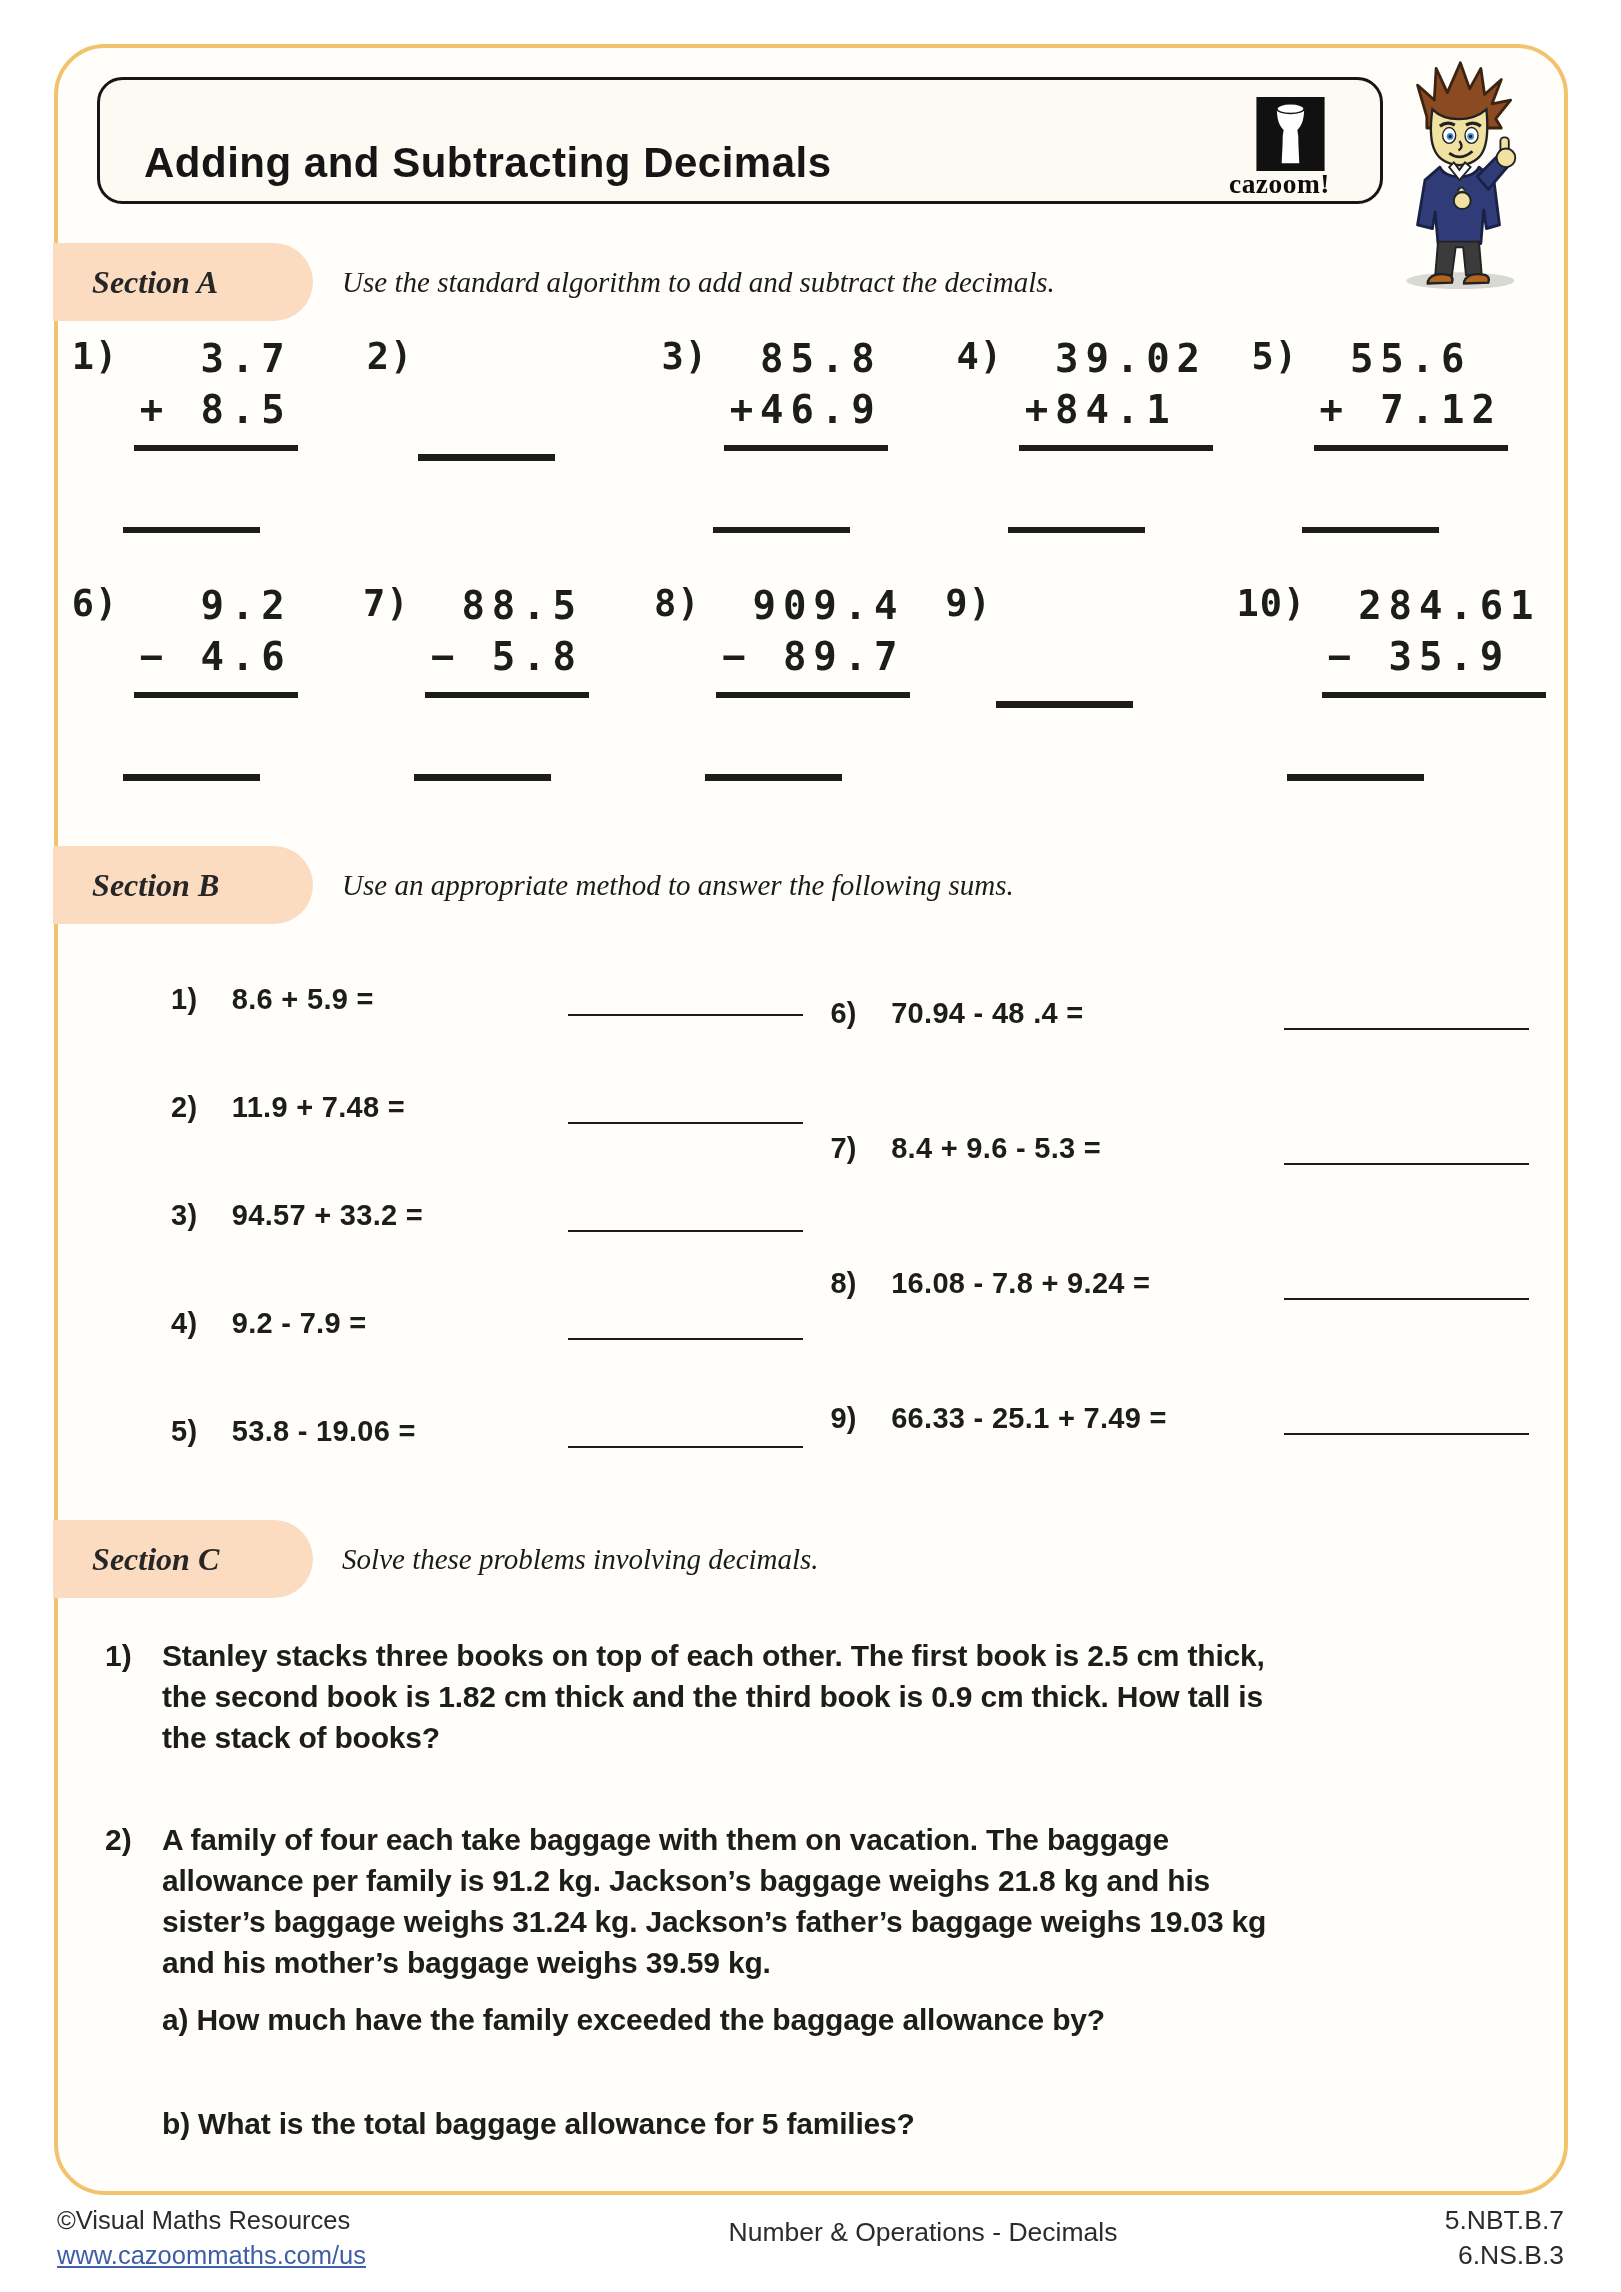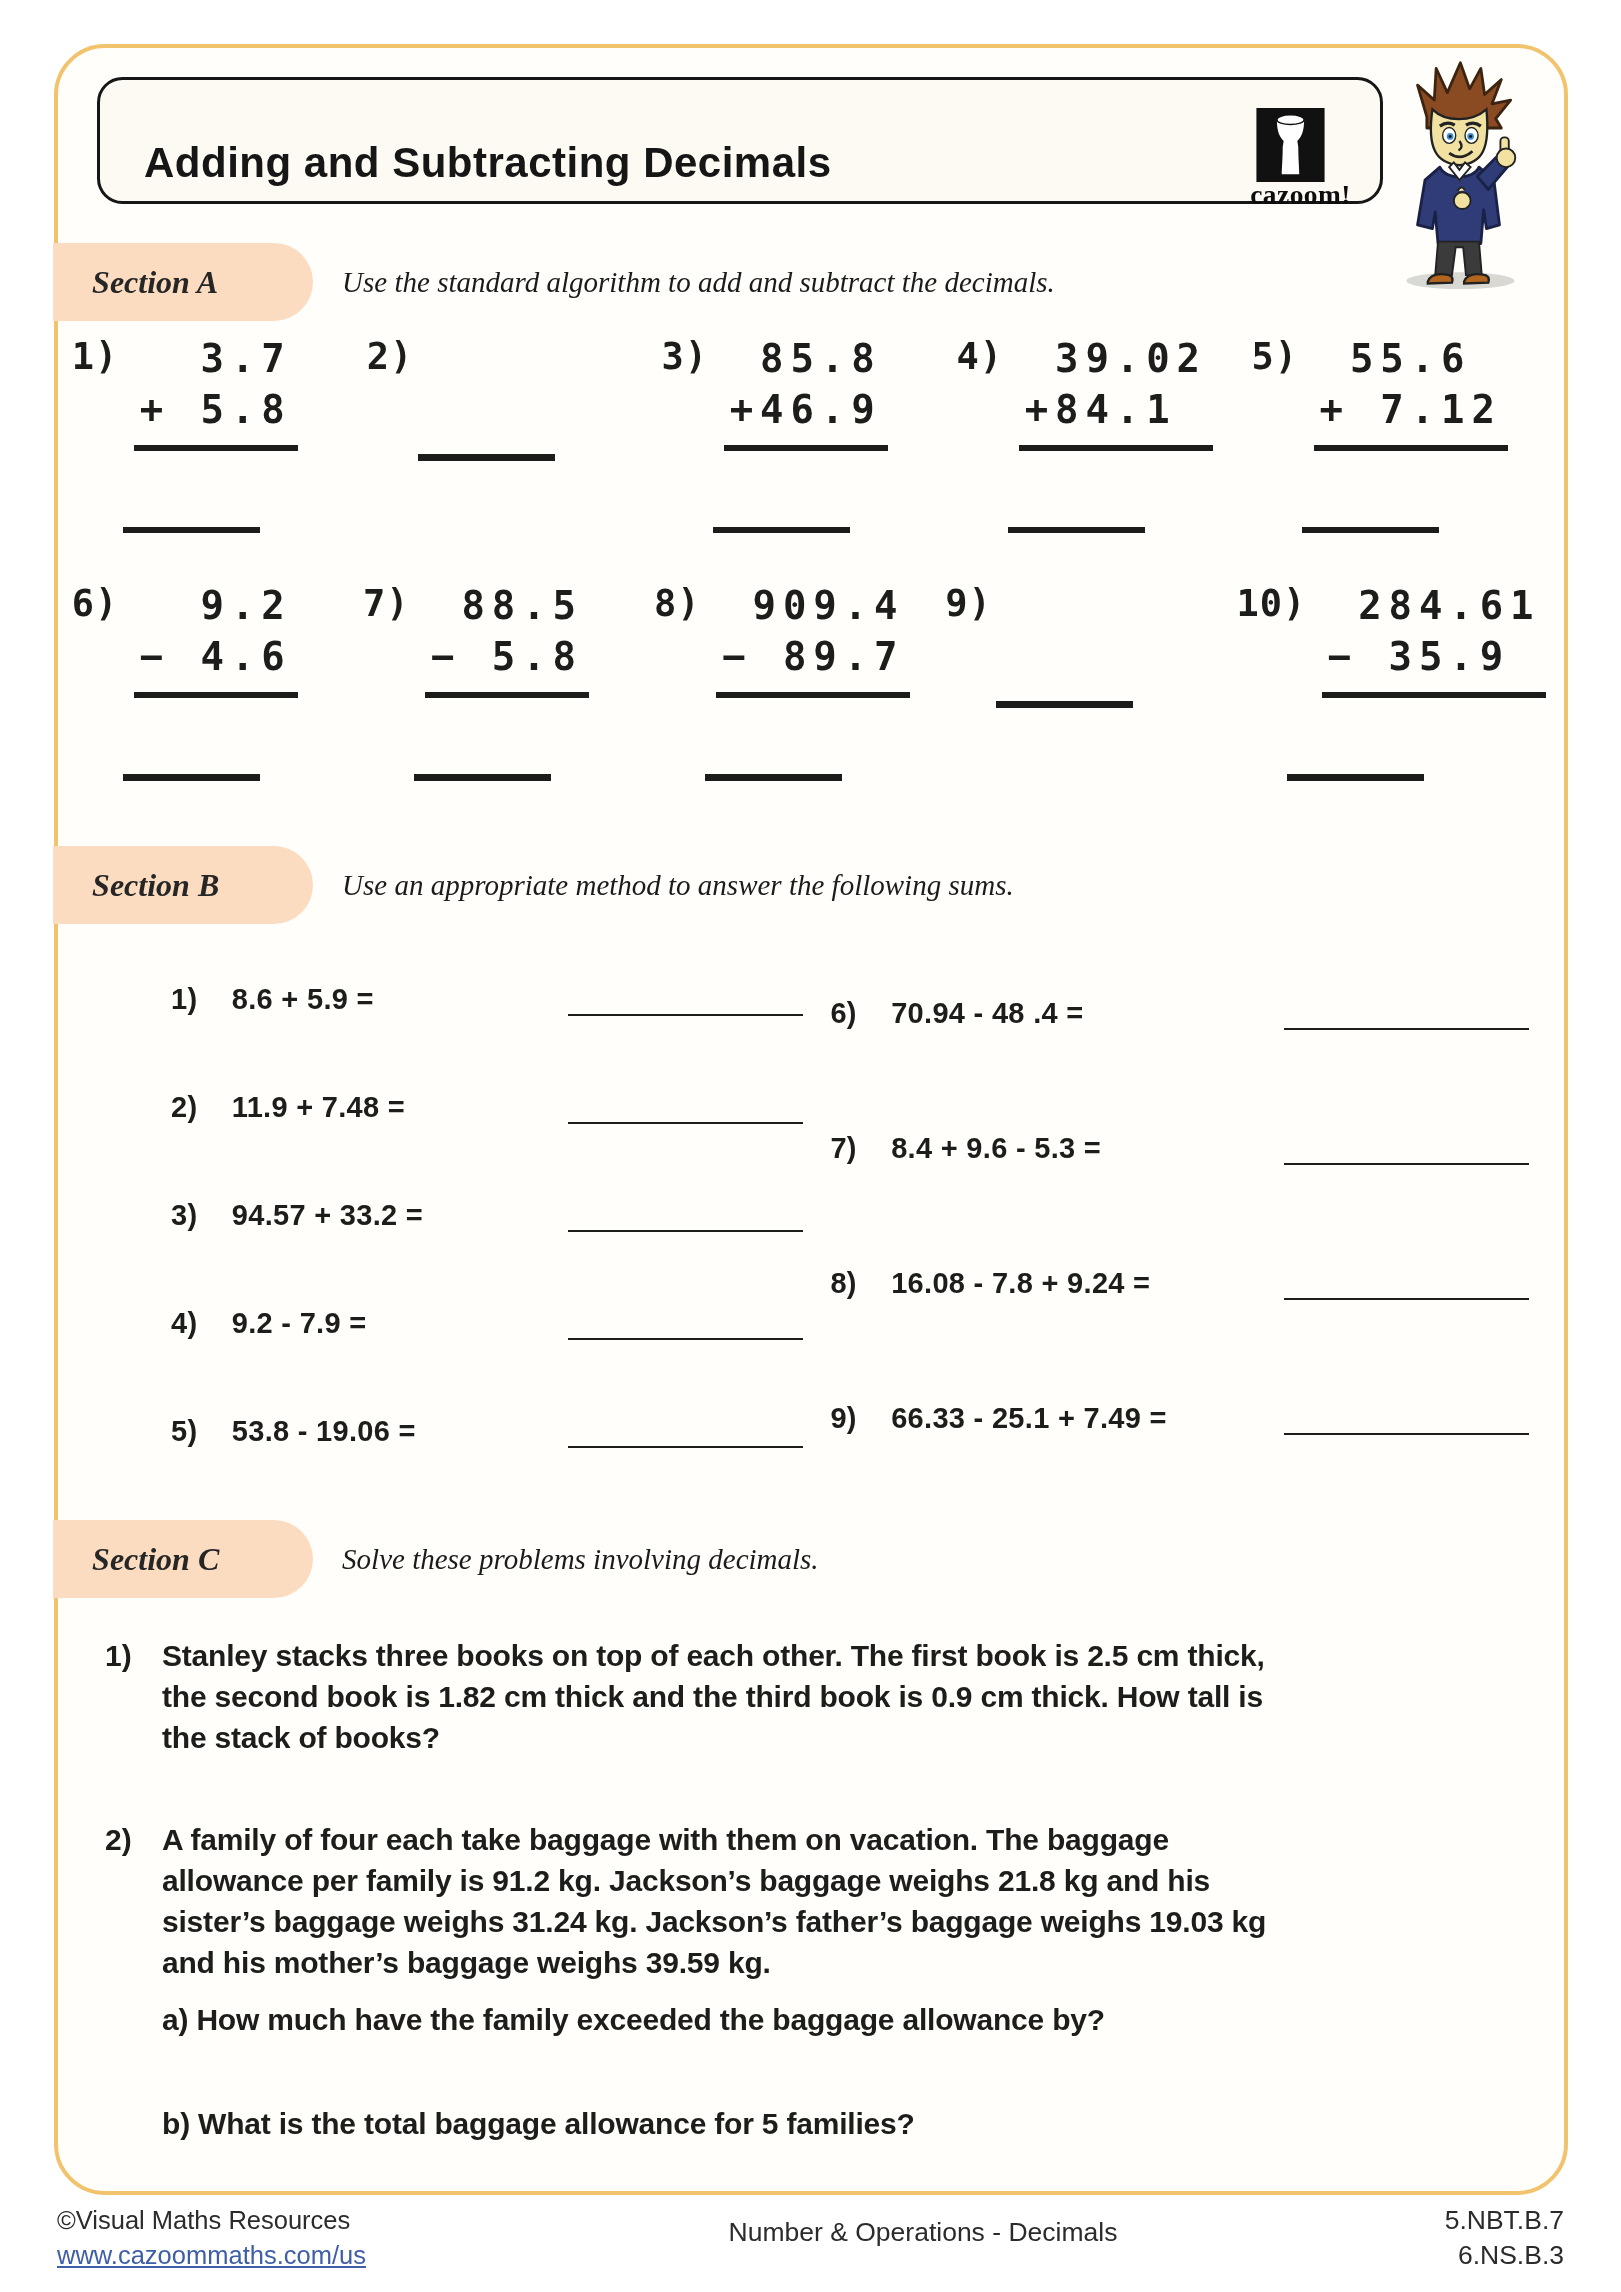"cazoom!" .logo { text-align: right -> left; top: 28px -> 17px }
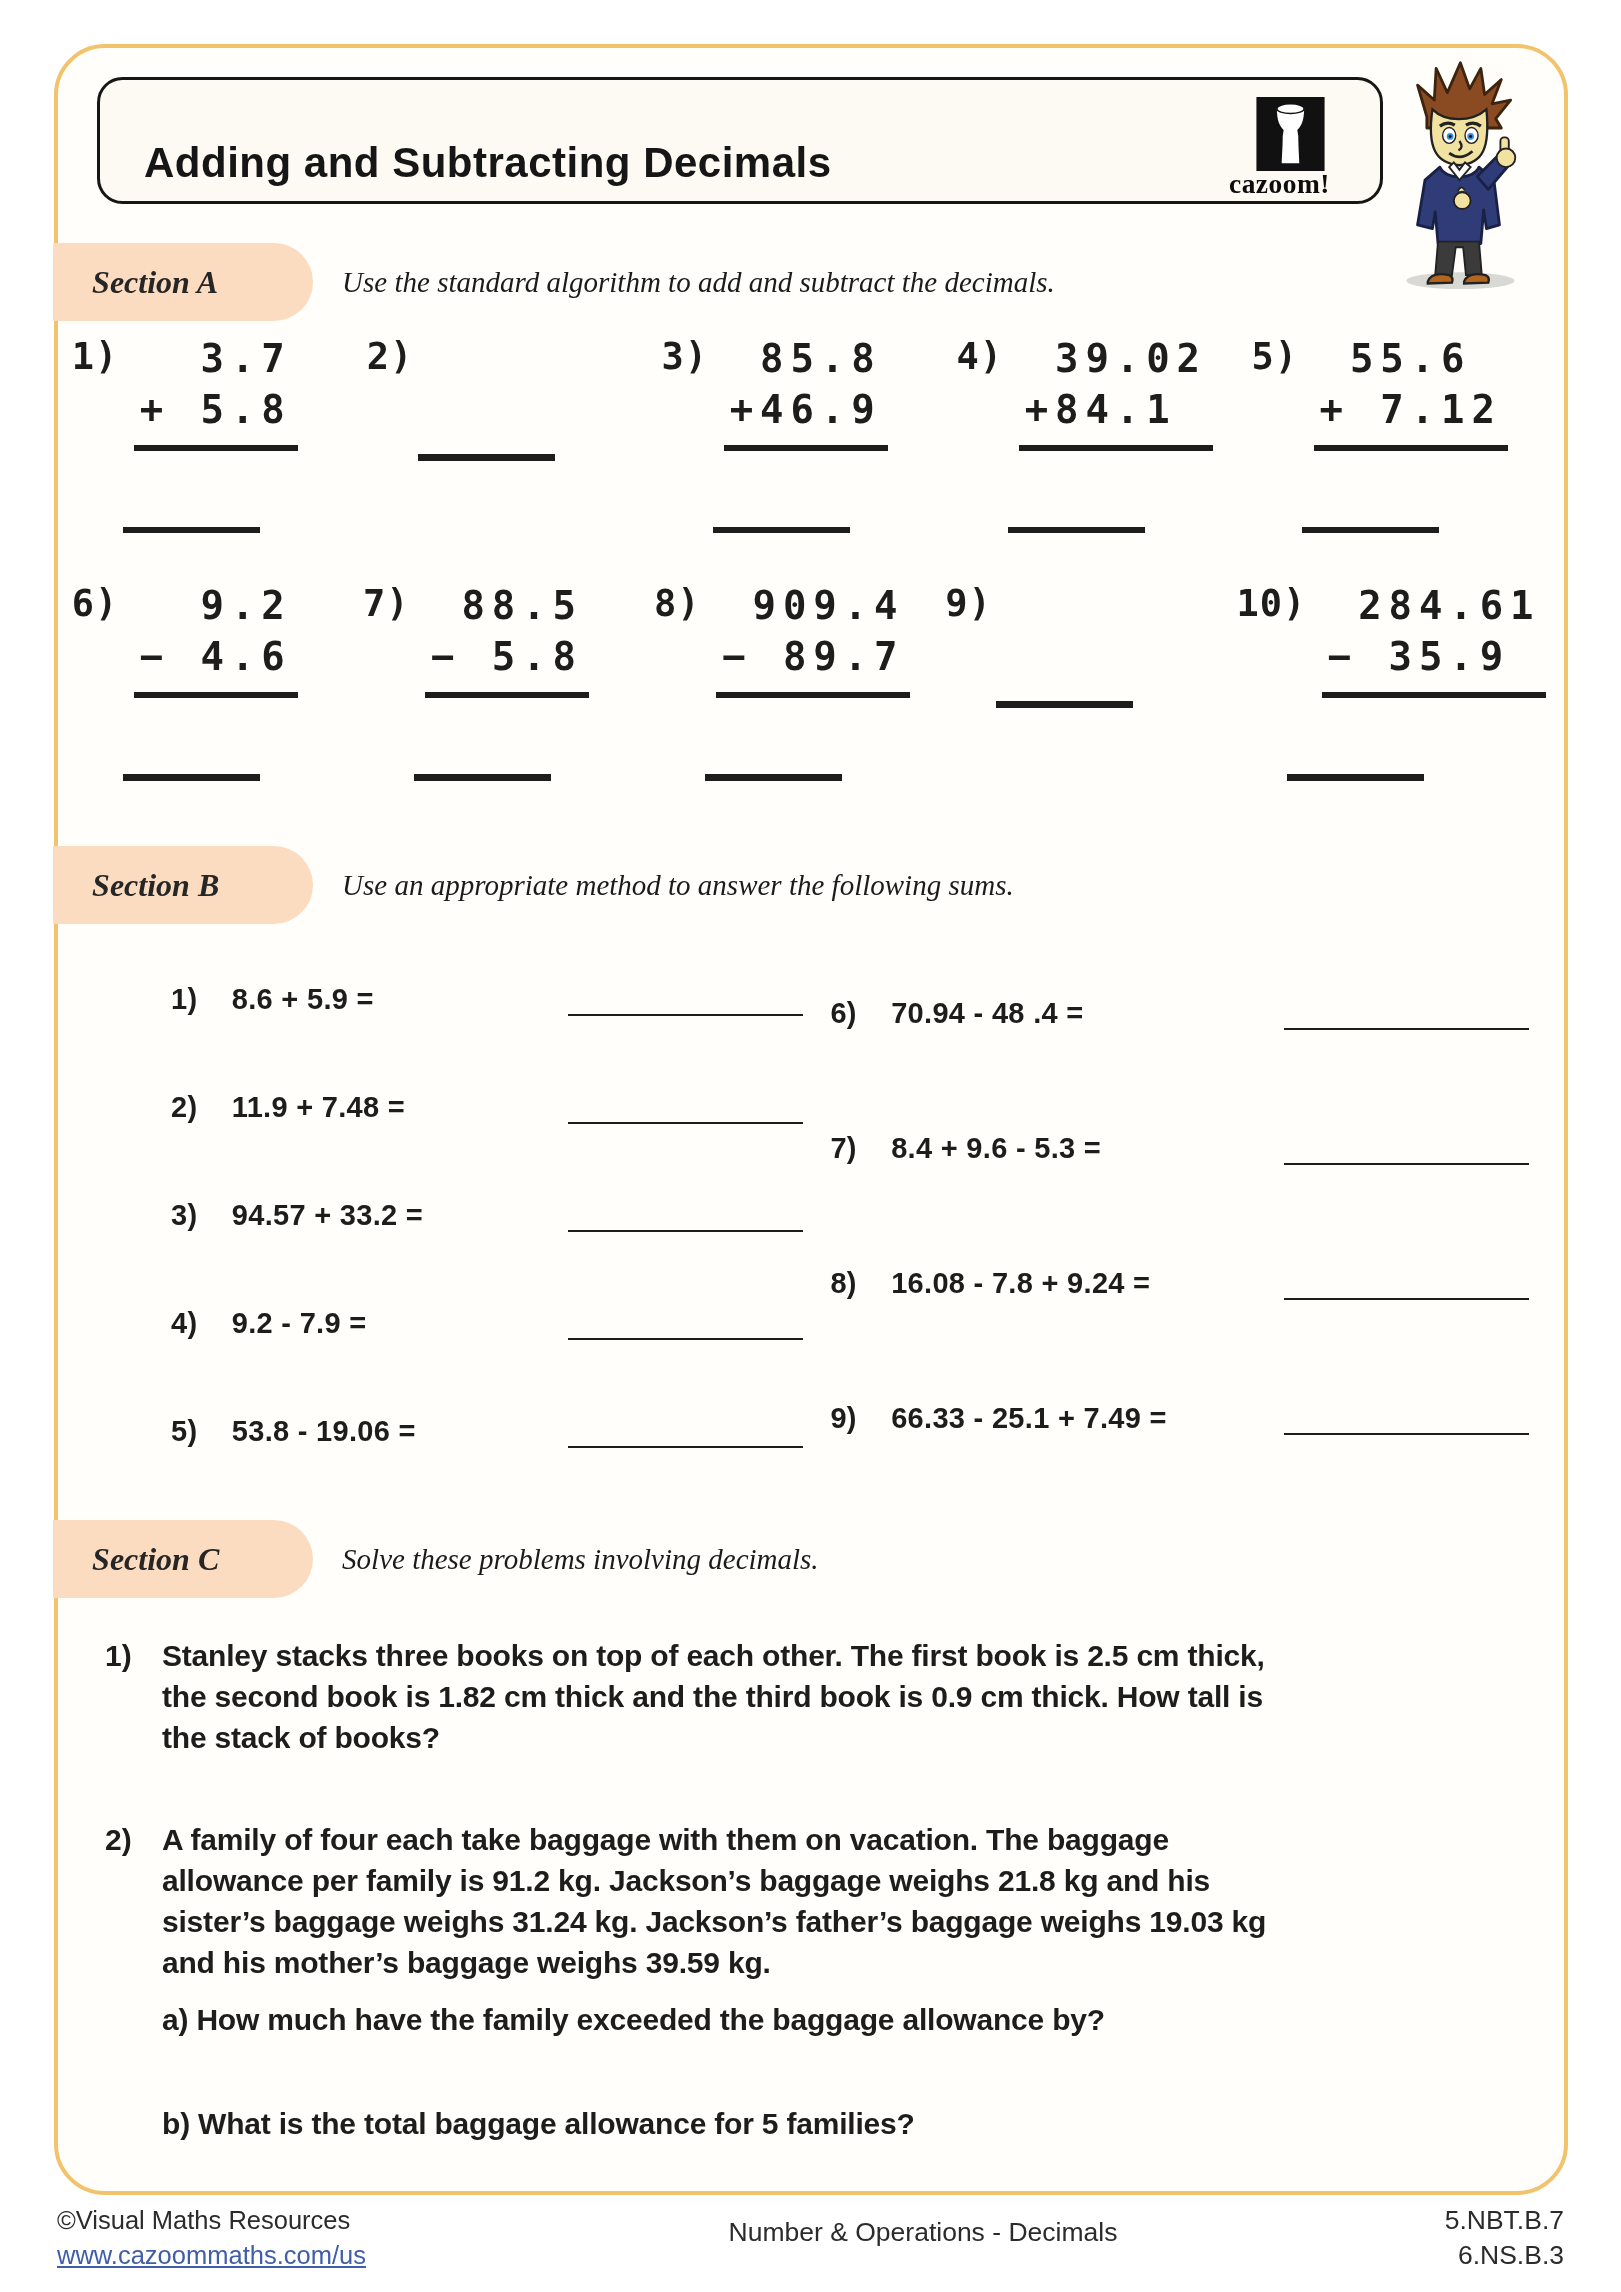"+ 5.8" span { text: 5.8 -> 8.5 }
